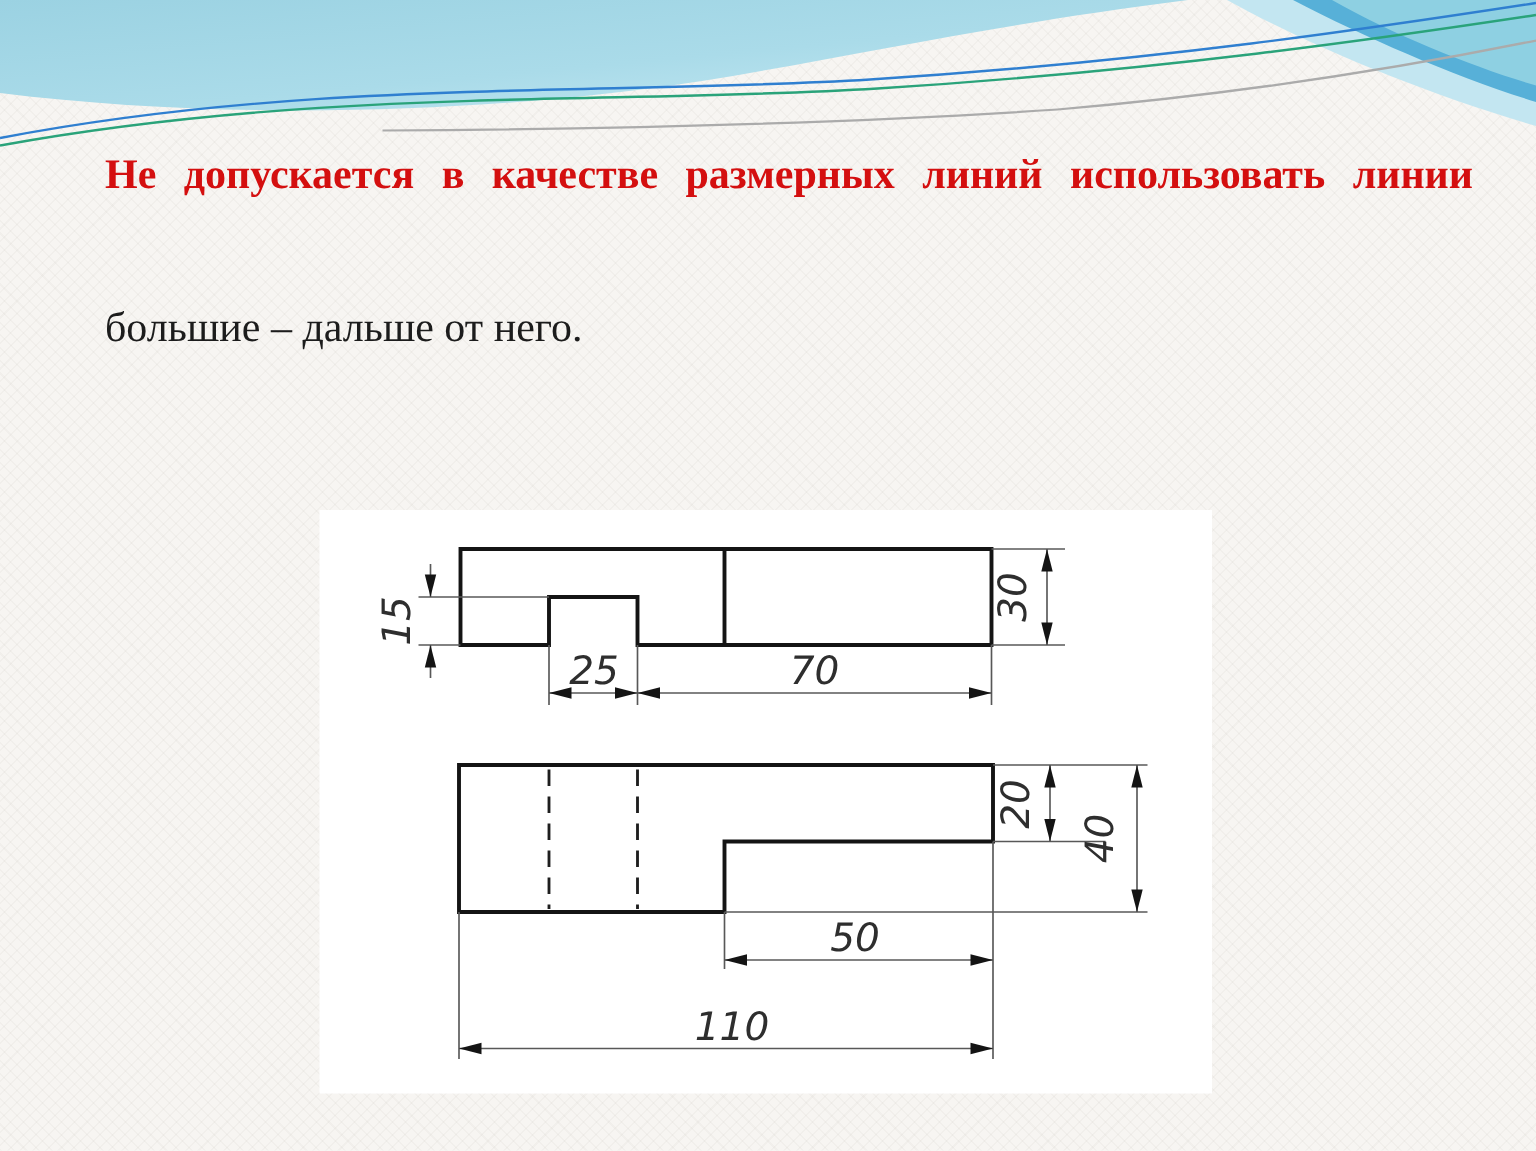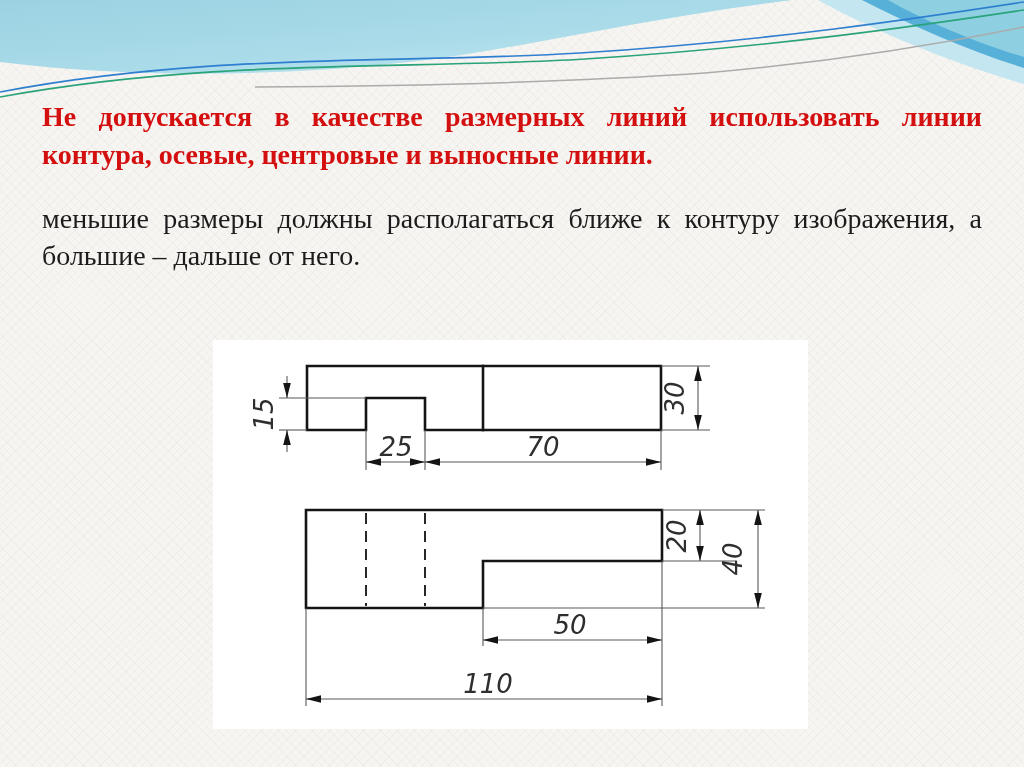"Не допускается в качестве размерных" .tline { margin-left: none -> 28px }
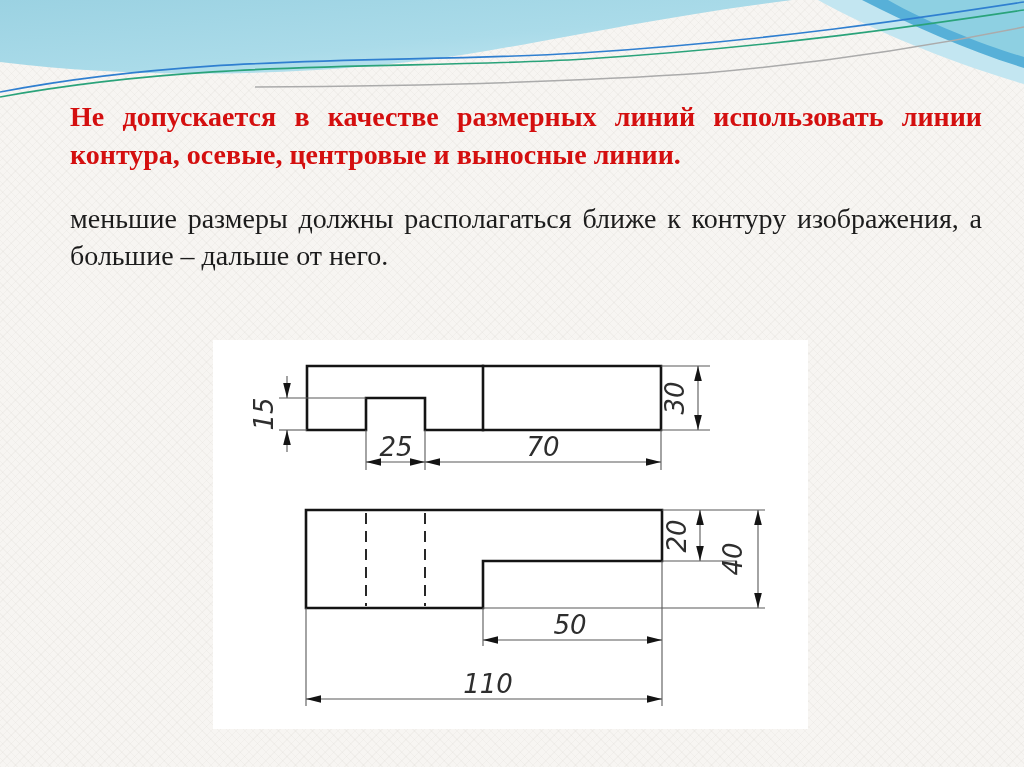"контура, осевые, центровые и выносные" div.tline { html: <div>контура, осевые, центровые и выносные линии.</div> -> none }
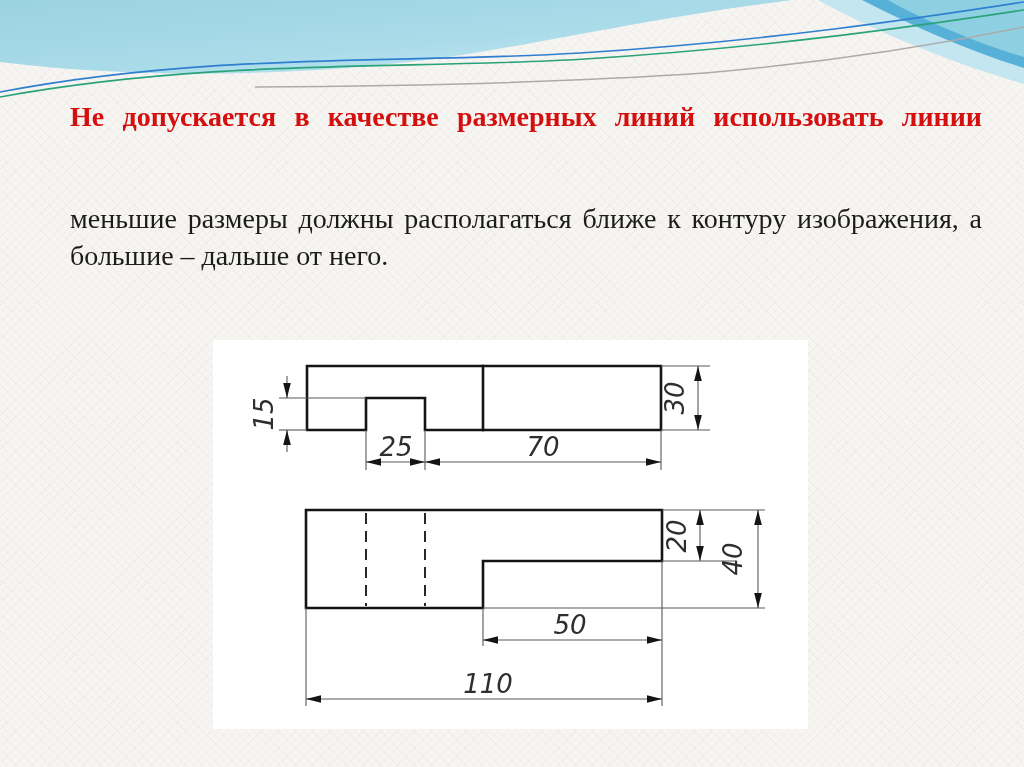"меньшие размеры должны располагаться" div.tline { html: <div>меньшие размеры должны располагаться ближе к контуру изображения, а</div> -> none }
